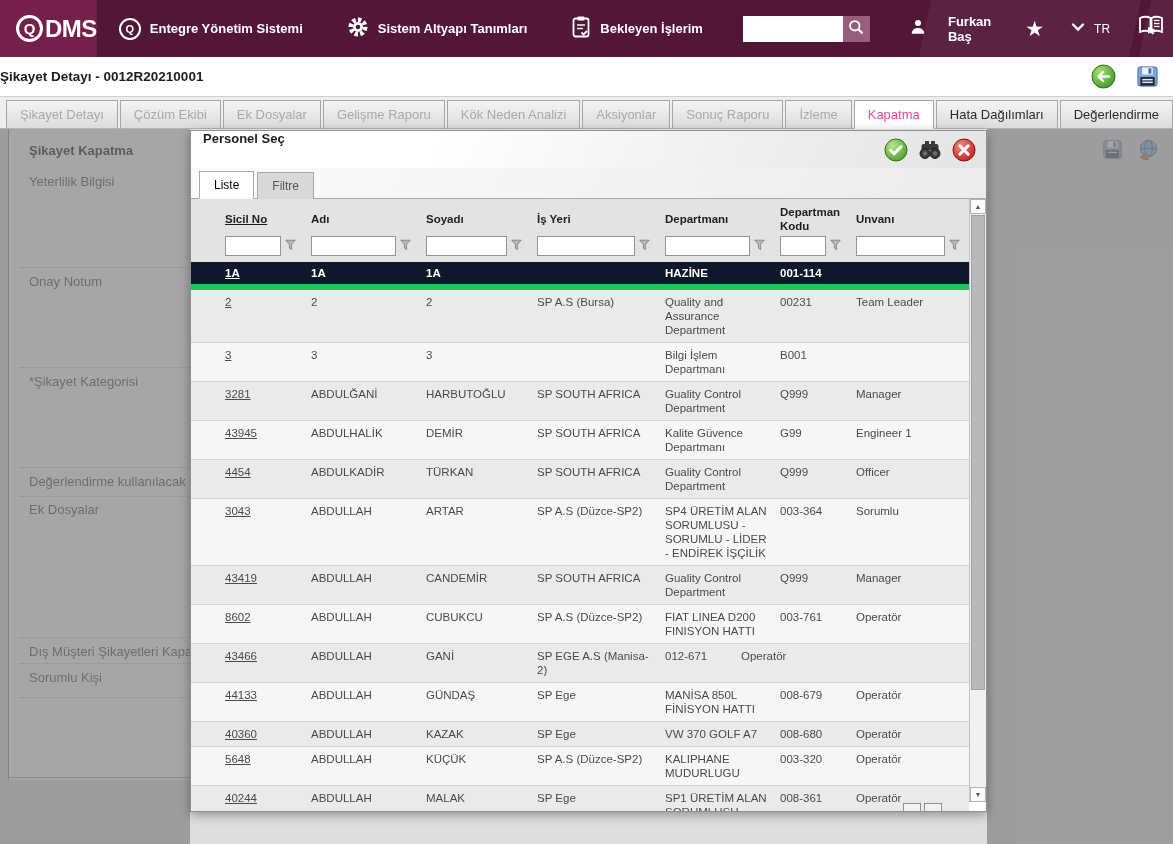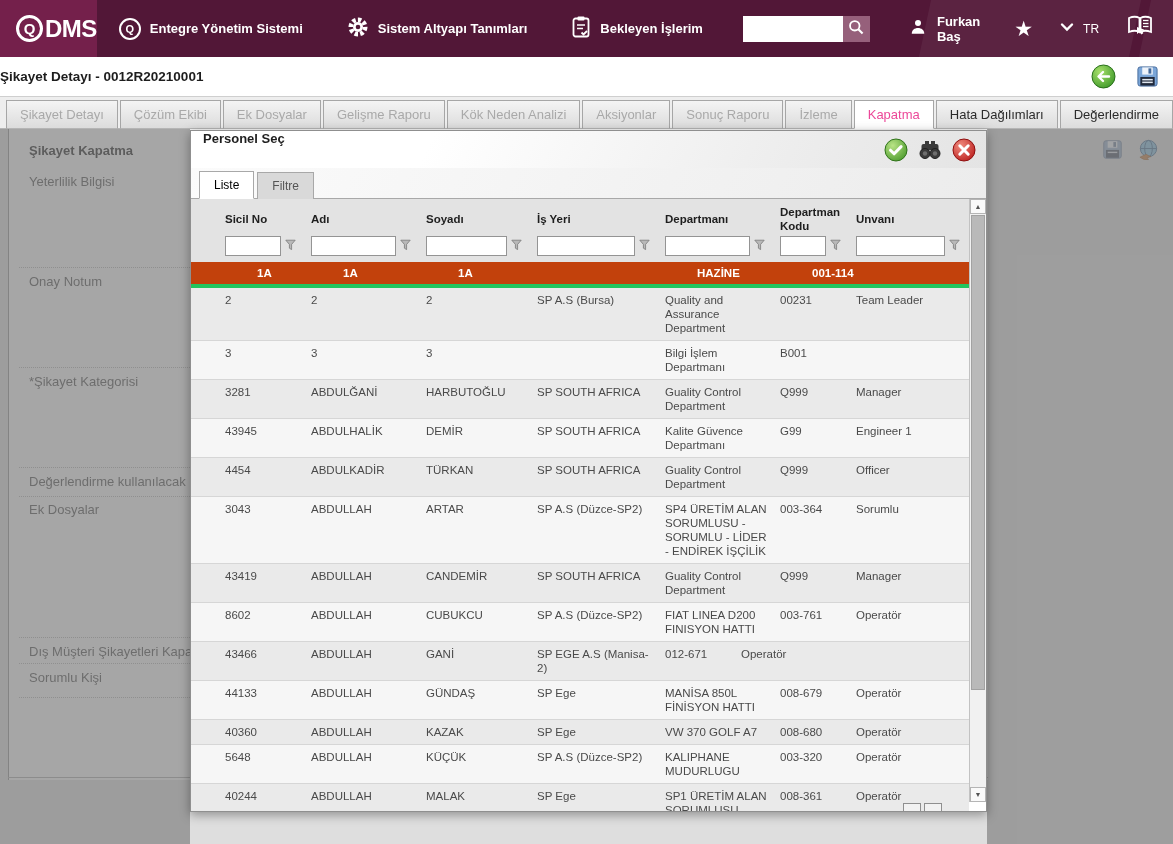"Furkan Baş" .nav-user { gap: 9px -> 20px }
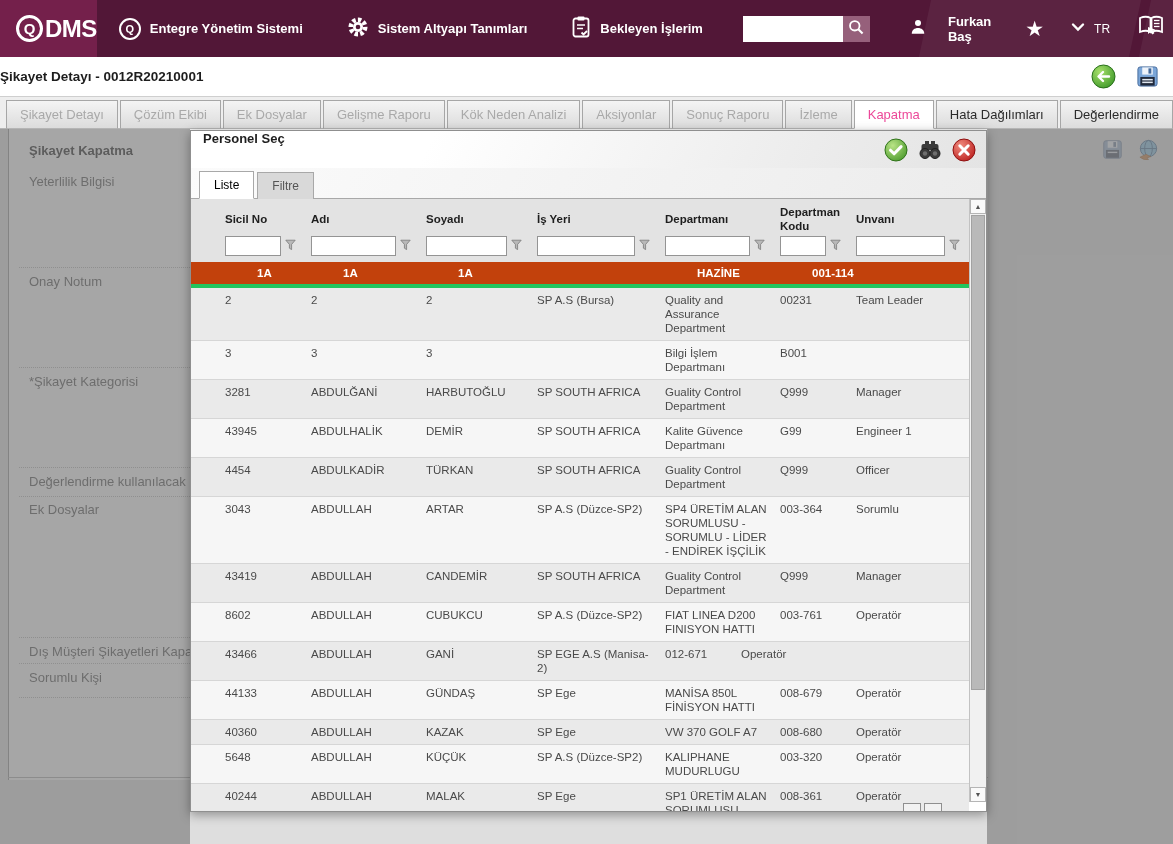"Sicil No" .c1 { text-decoration: none -> underline }
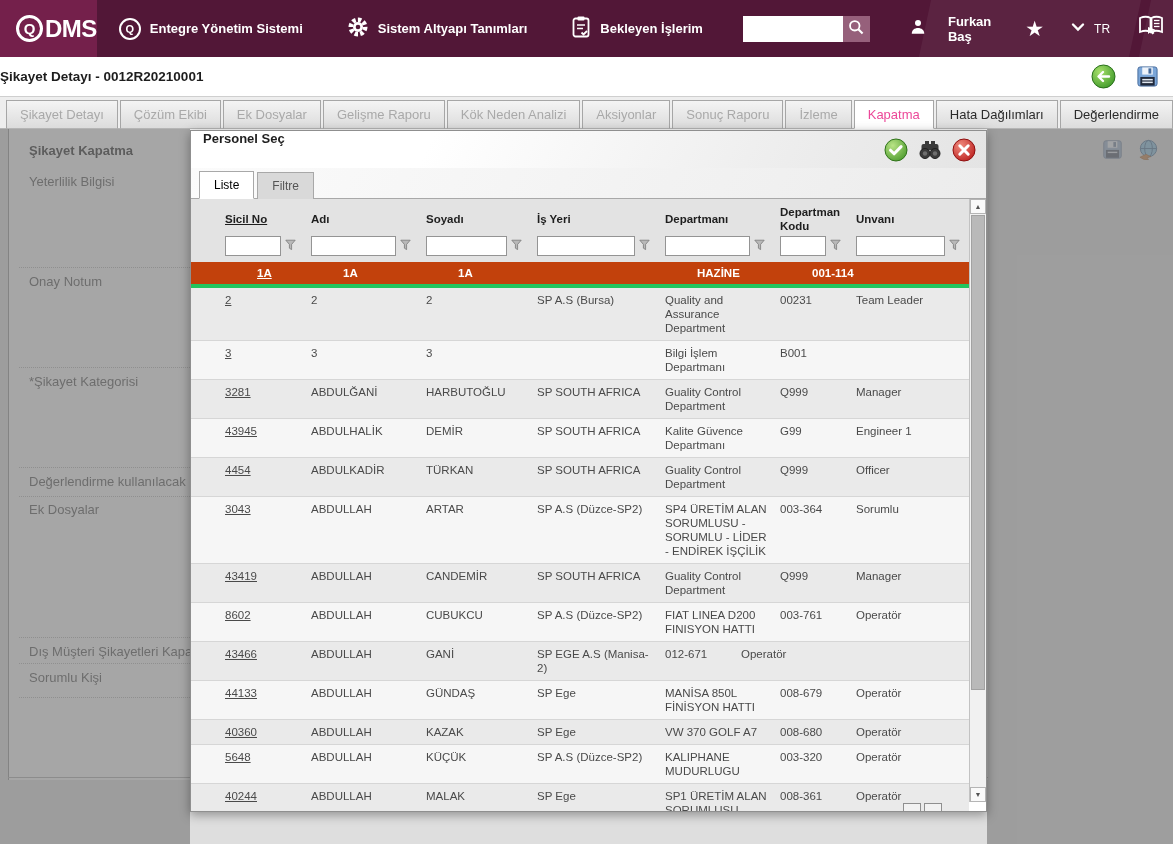"1A" .trow.selected { background: #c2410c -> #0f172a; border-bottom: 4px solid #22c55e -> 6px solid #22c55e; padding-left: 32px -> none }
